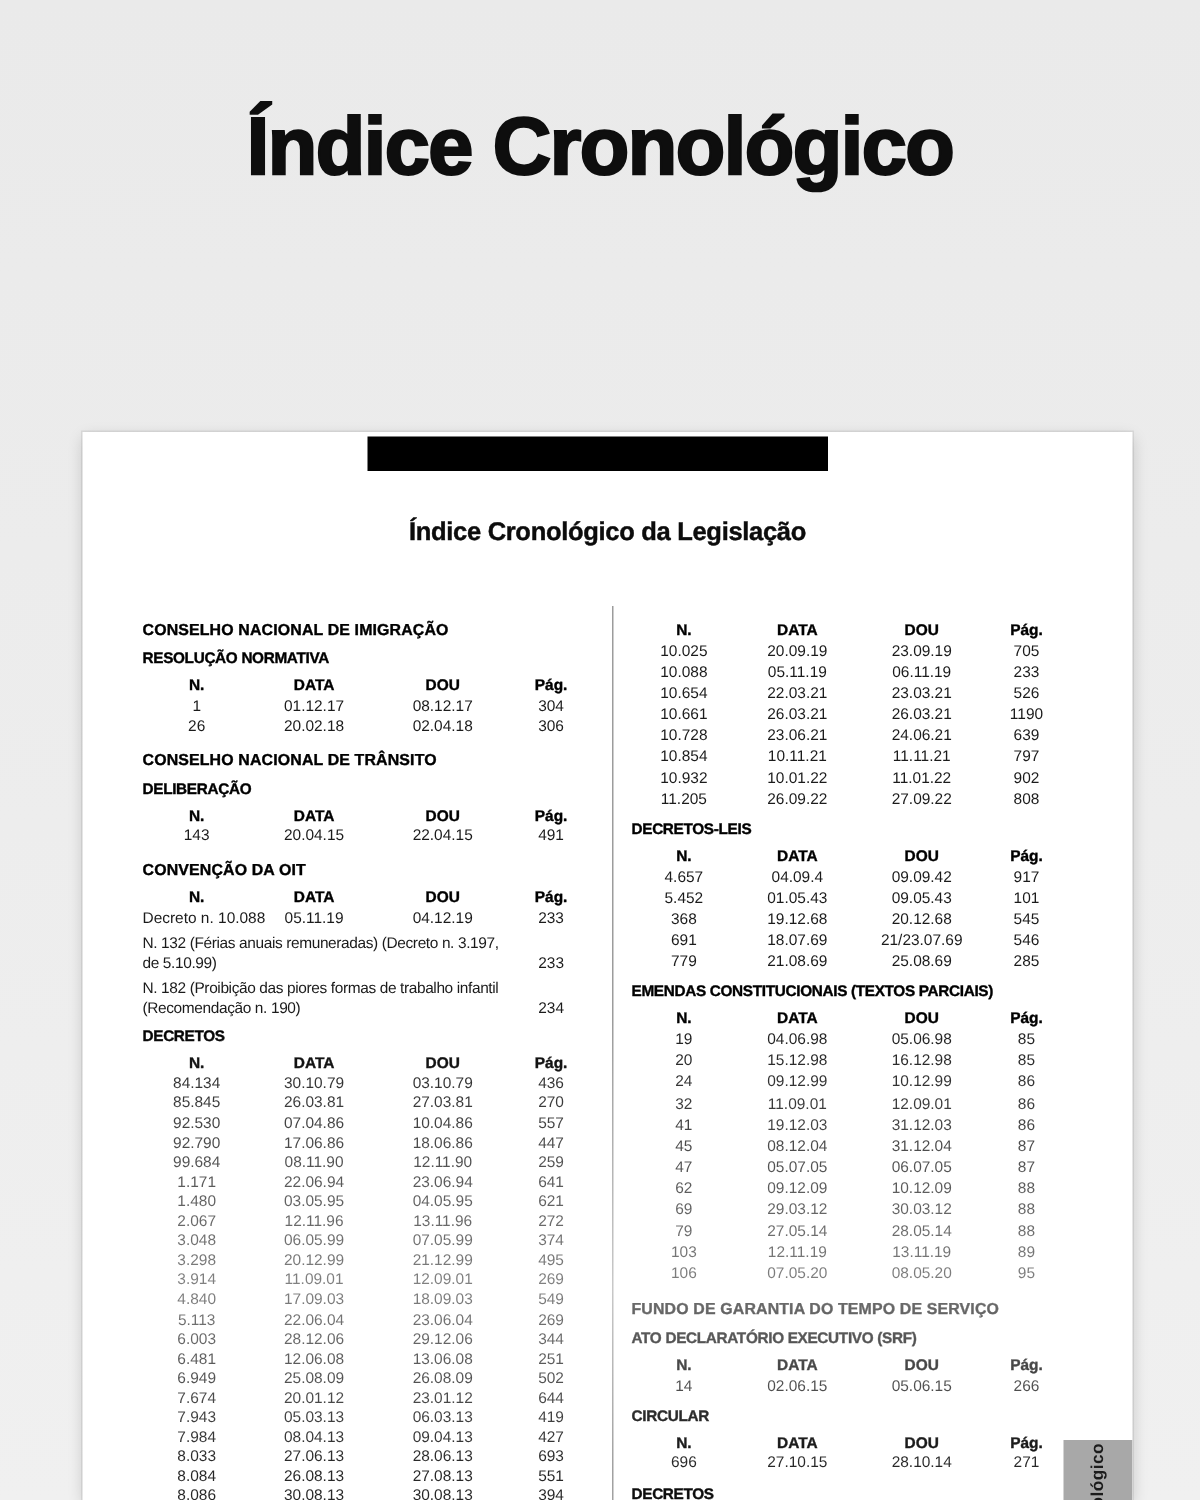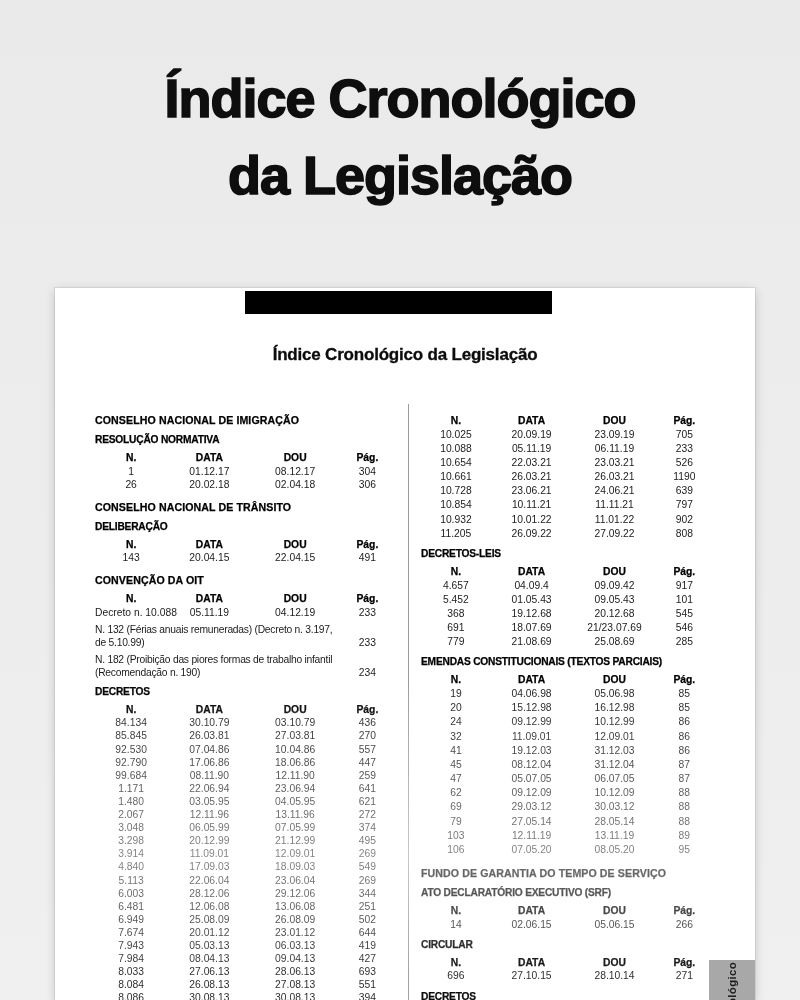"da Legislação" div { html: <div>da Legislação</div> -> none }
